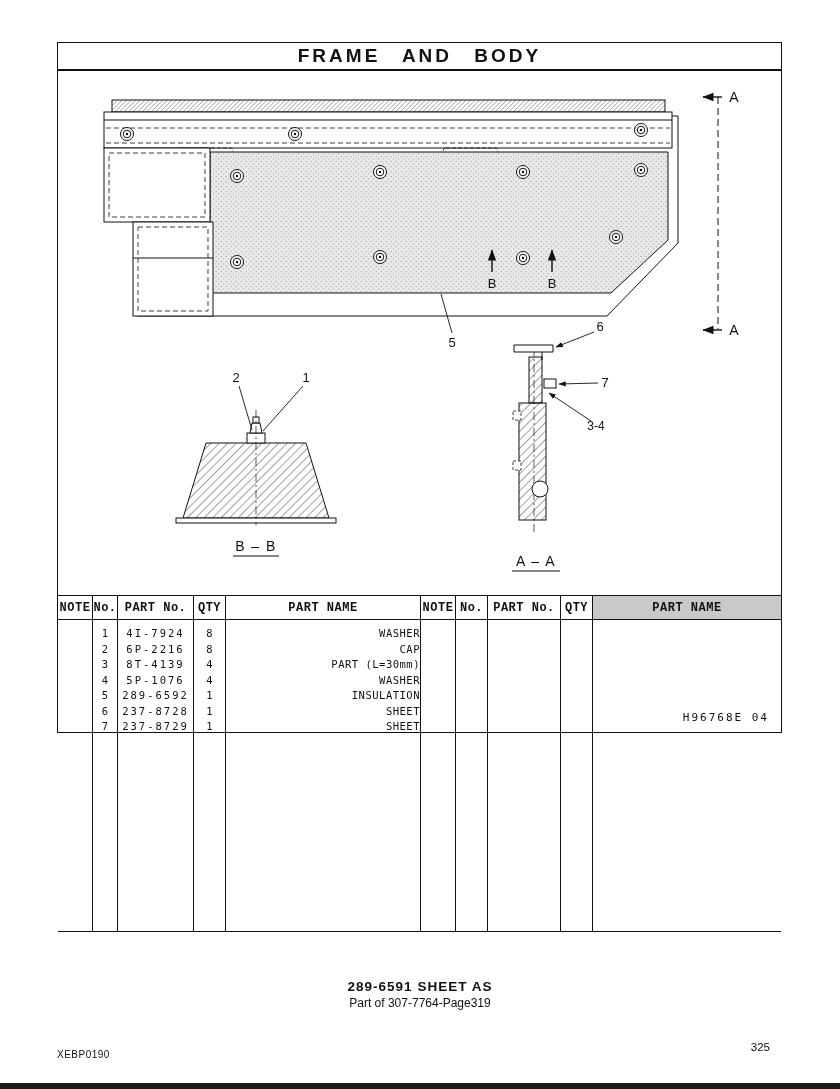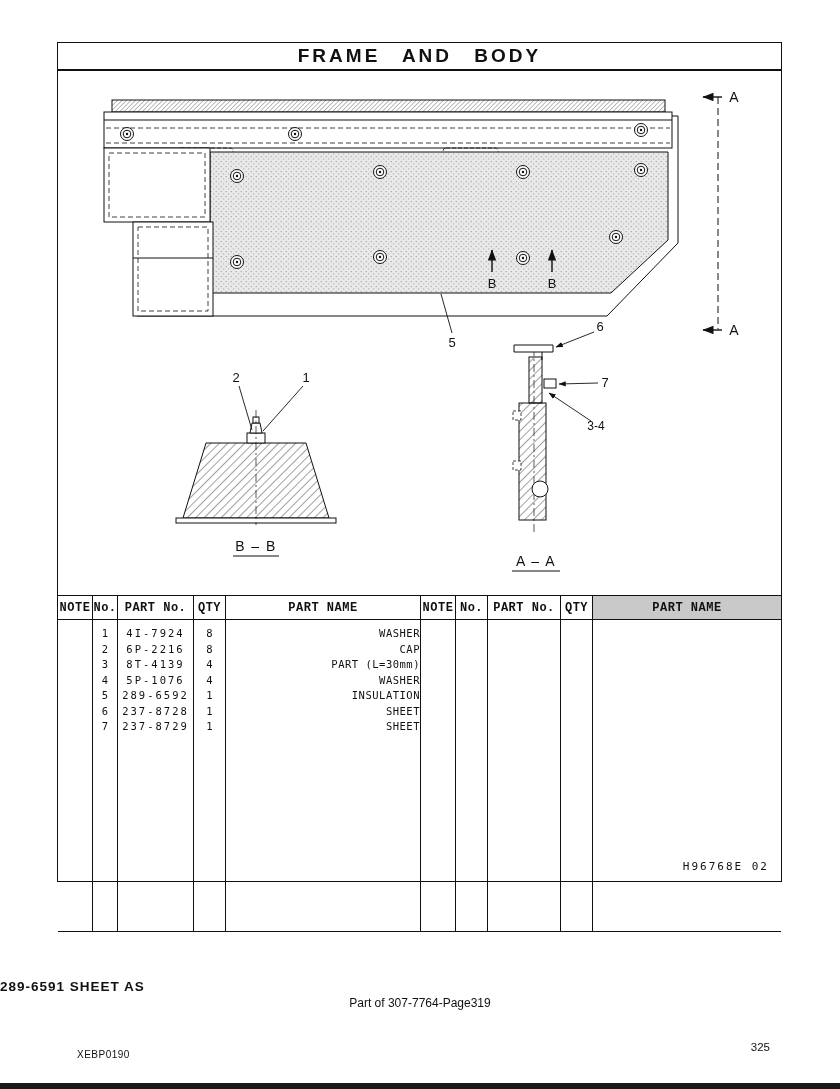"FRAME AND BODY" .frame { height: 840px -> 691px }
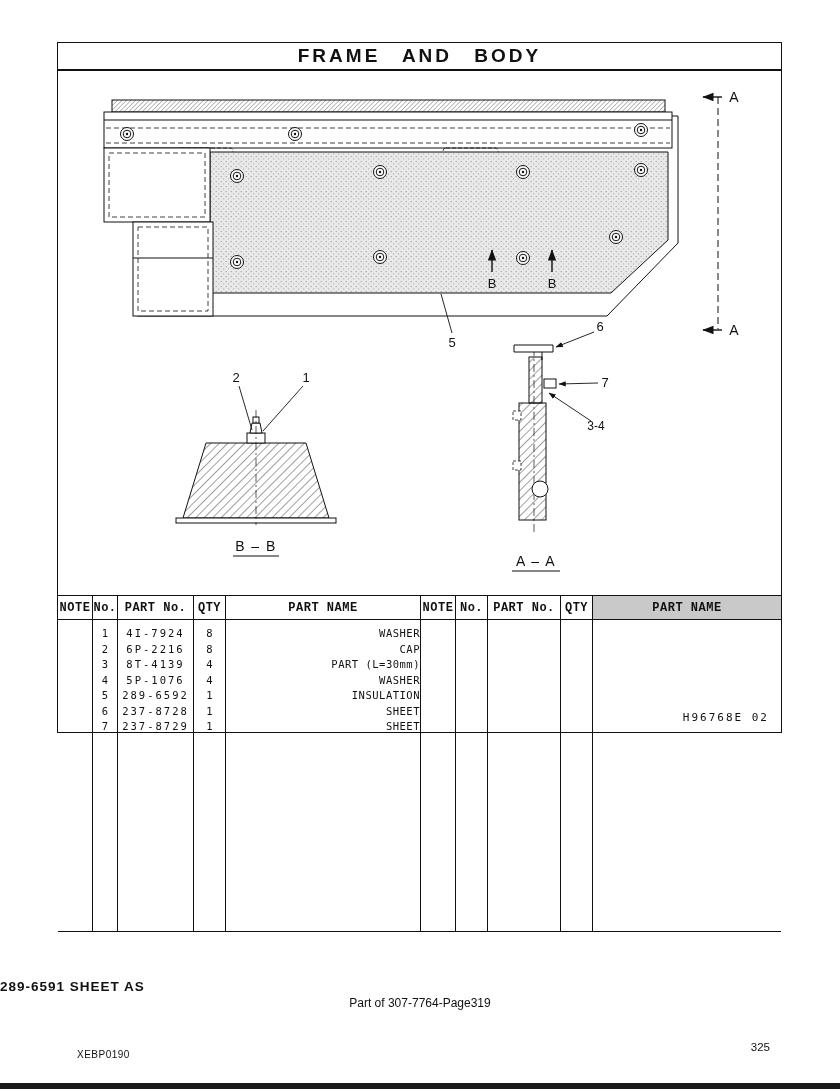"H96768E 02" div.framecode { text: 02 -> 04 }
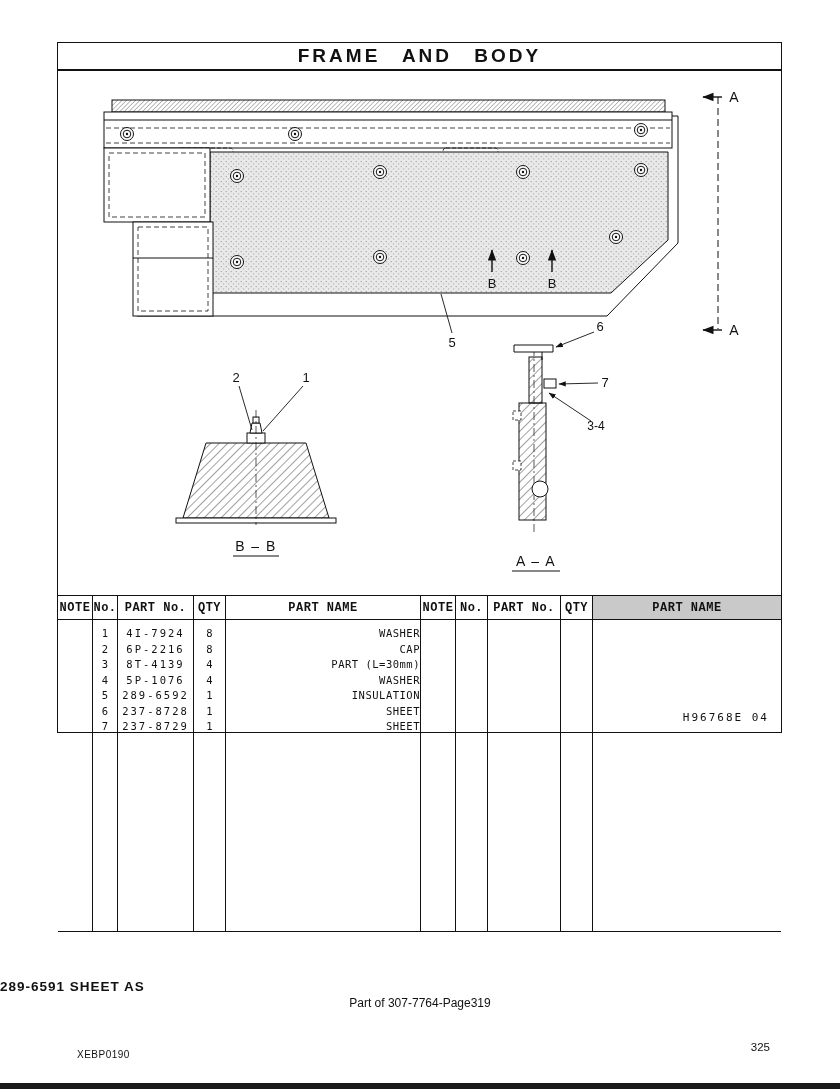"289-6591 SHEET AS" .asm-title { text-align: none -> center }
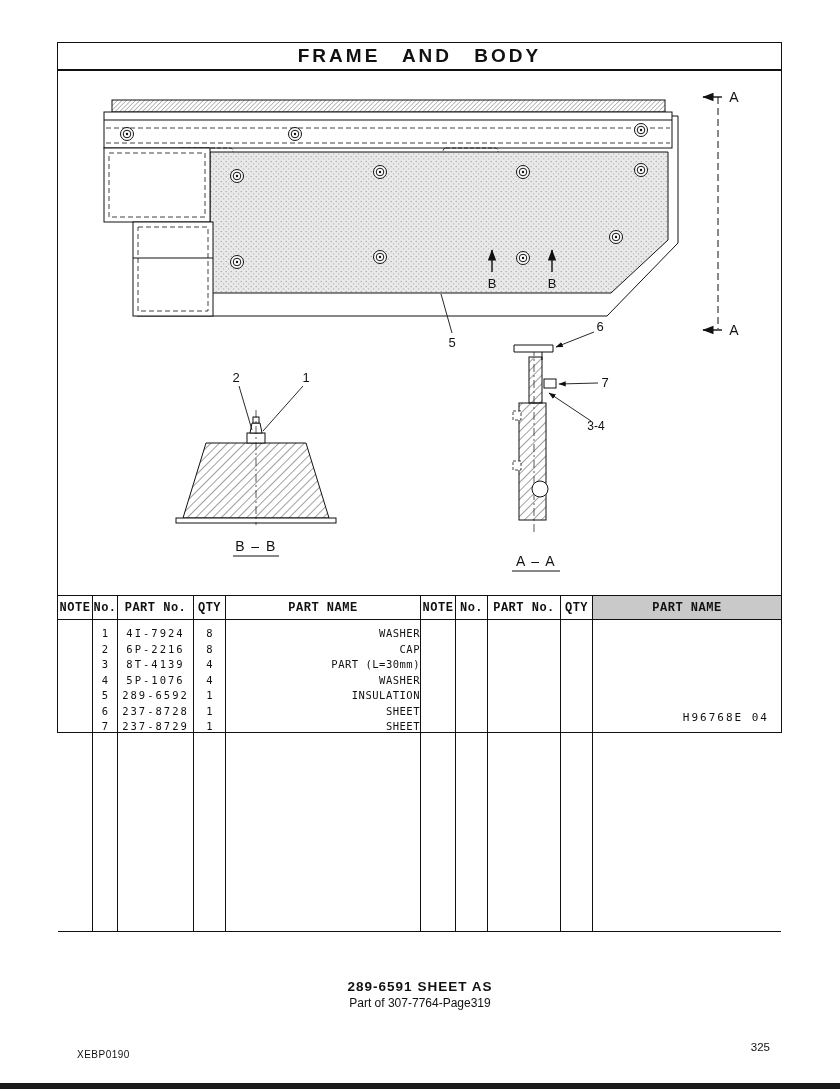"XEBP0190" .formcode { margin-left: 20px -> none }
